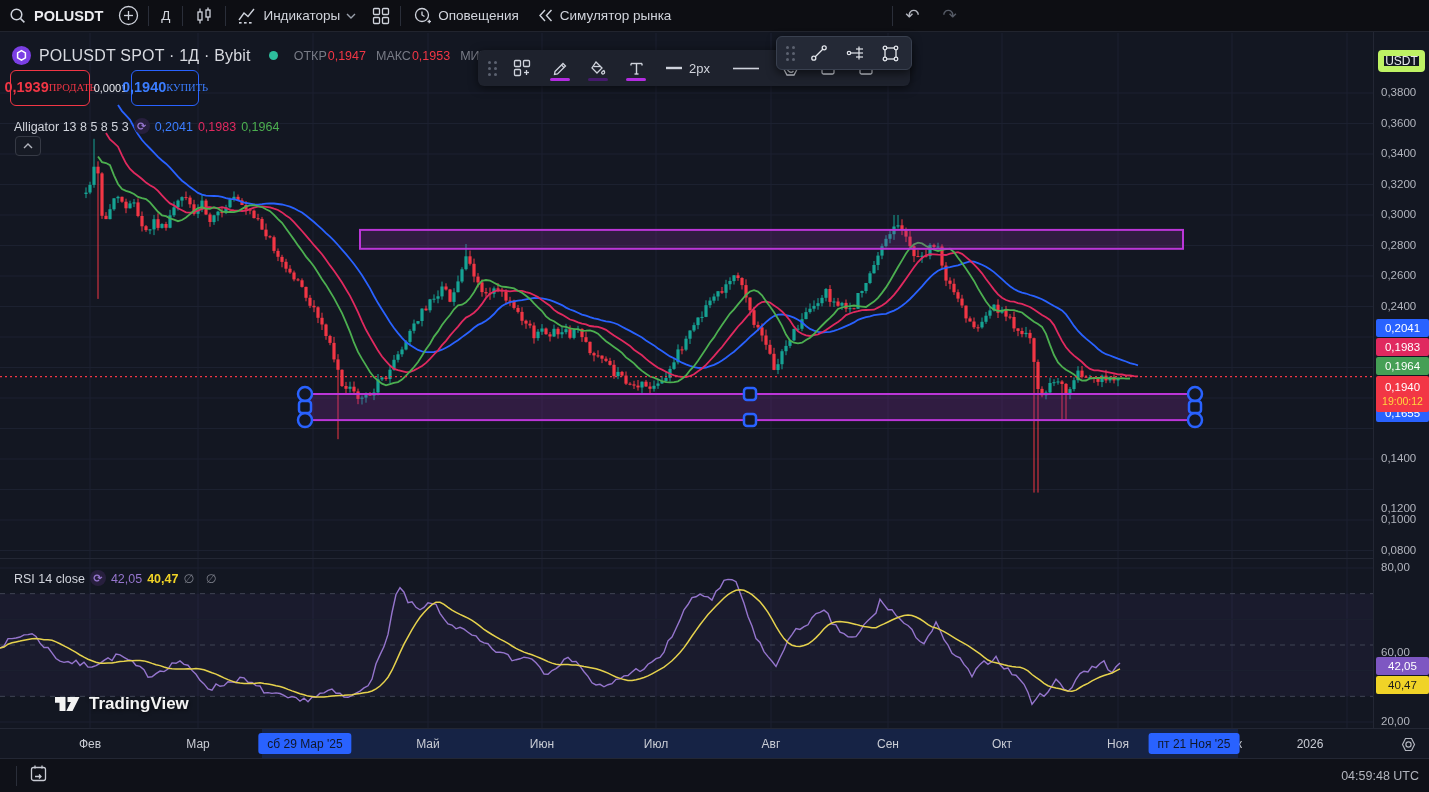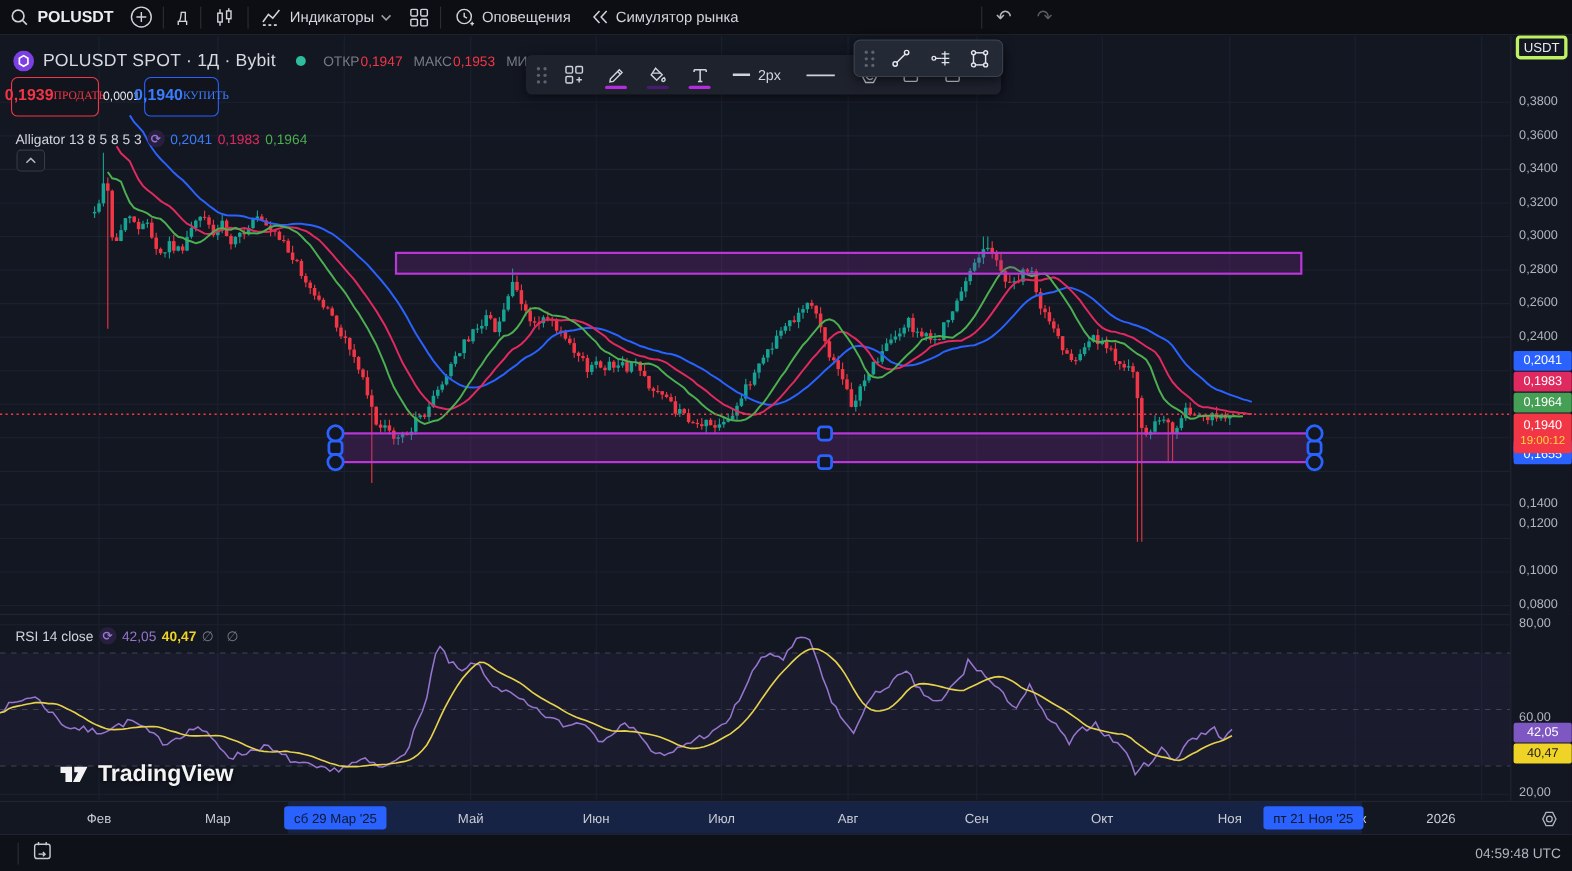"USDT" #usdt-btn { border: 3px solid #bef264 -> 6px solid #bef264; top: 0 -> 18px }
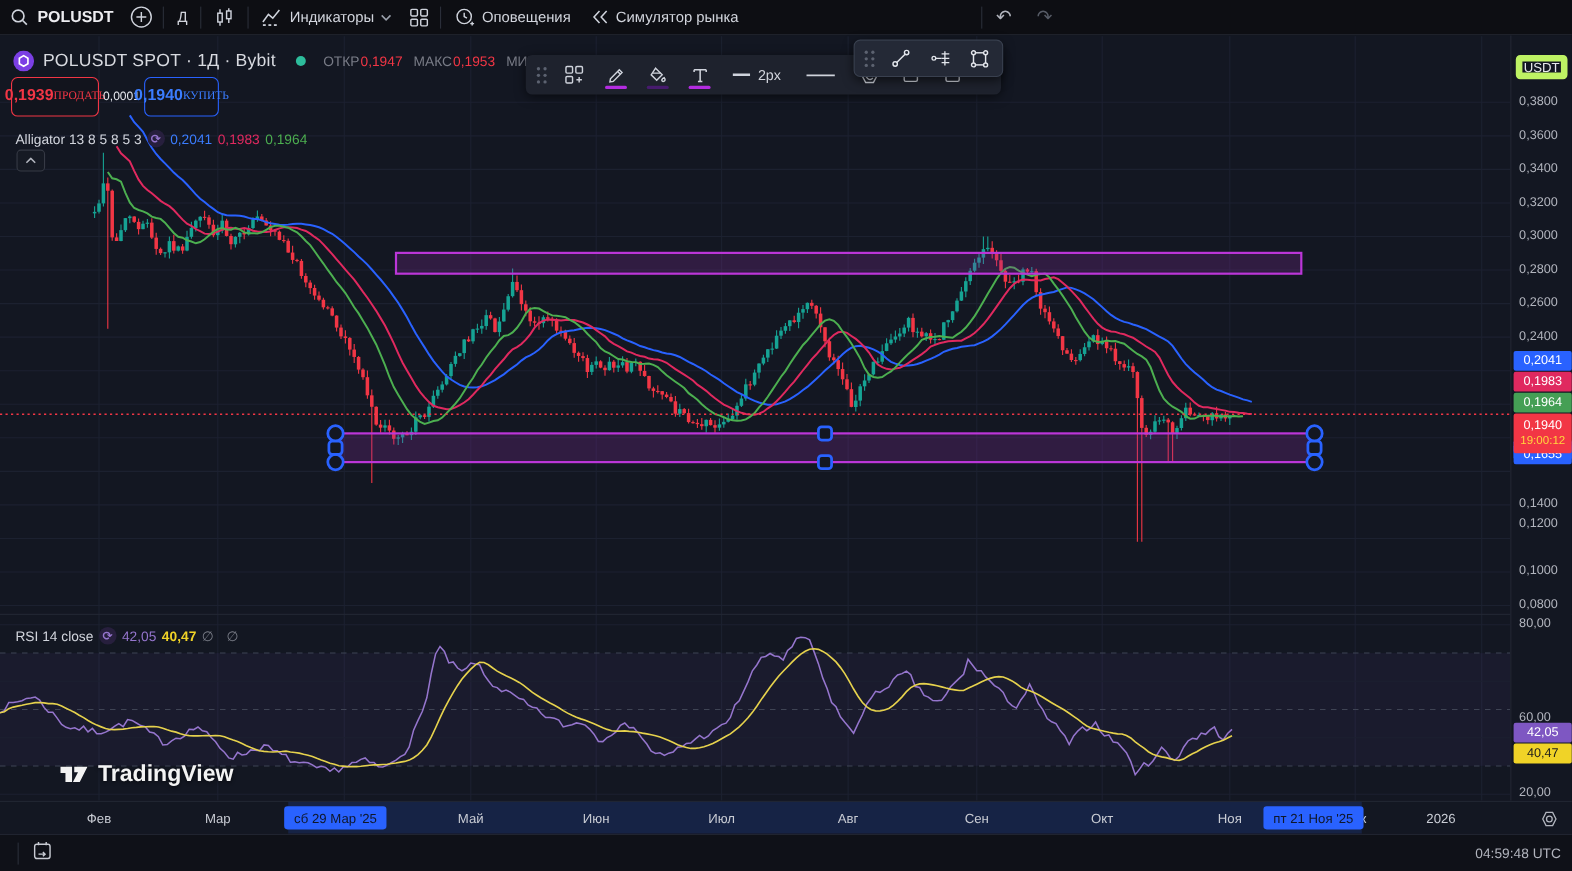"0,1200" div.tick { top: 438px -> 470px }
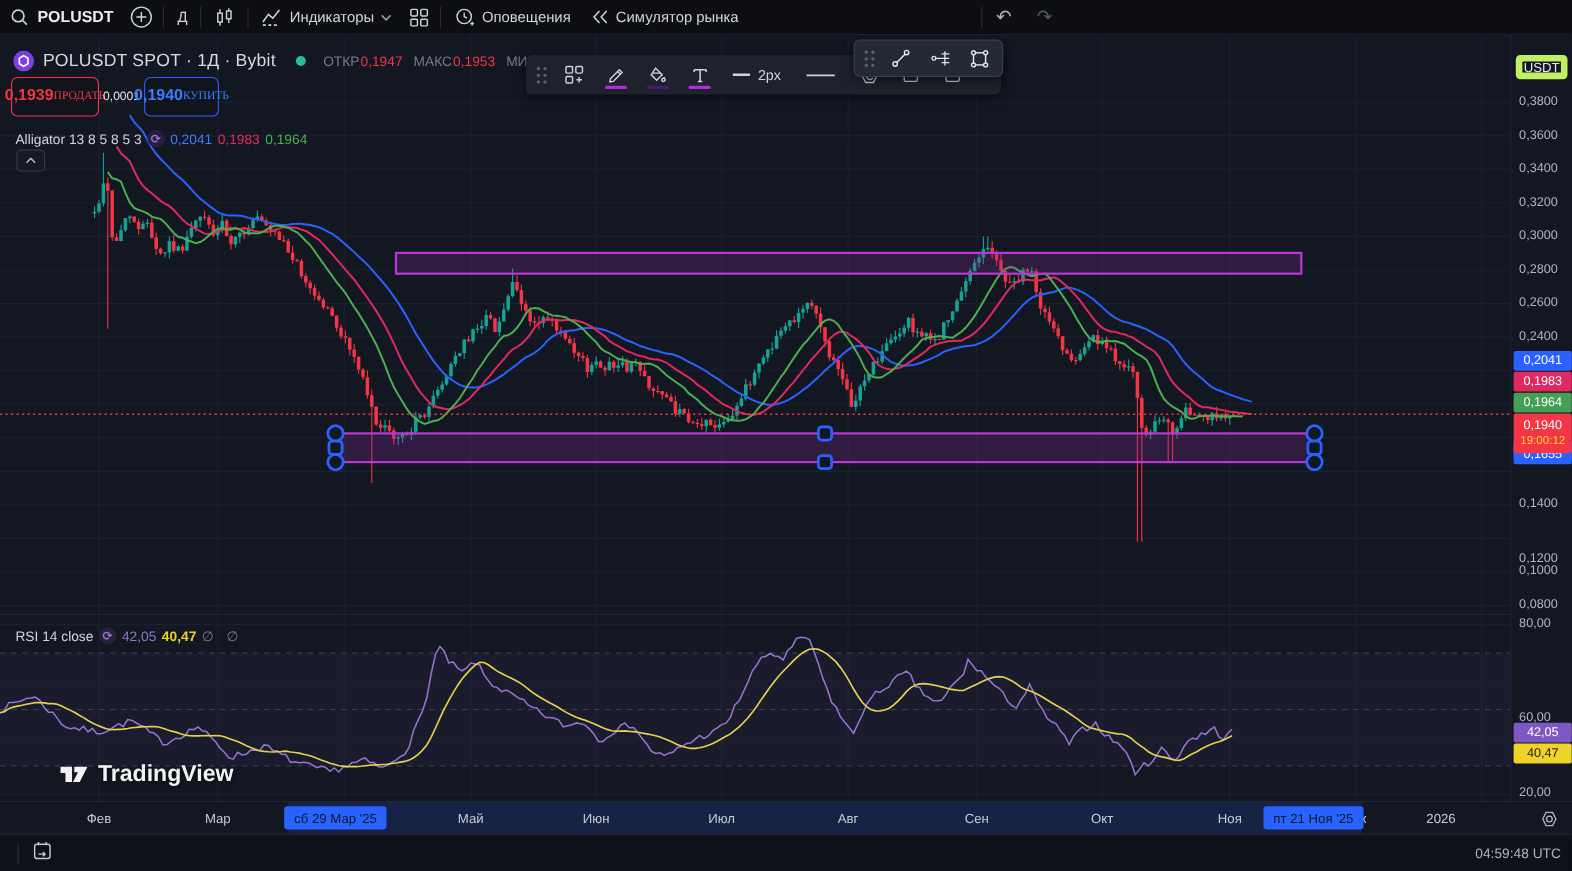"TradingView" #watermark span { font-size: 21px -> 17px }
